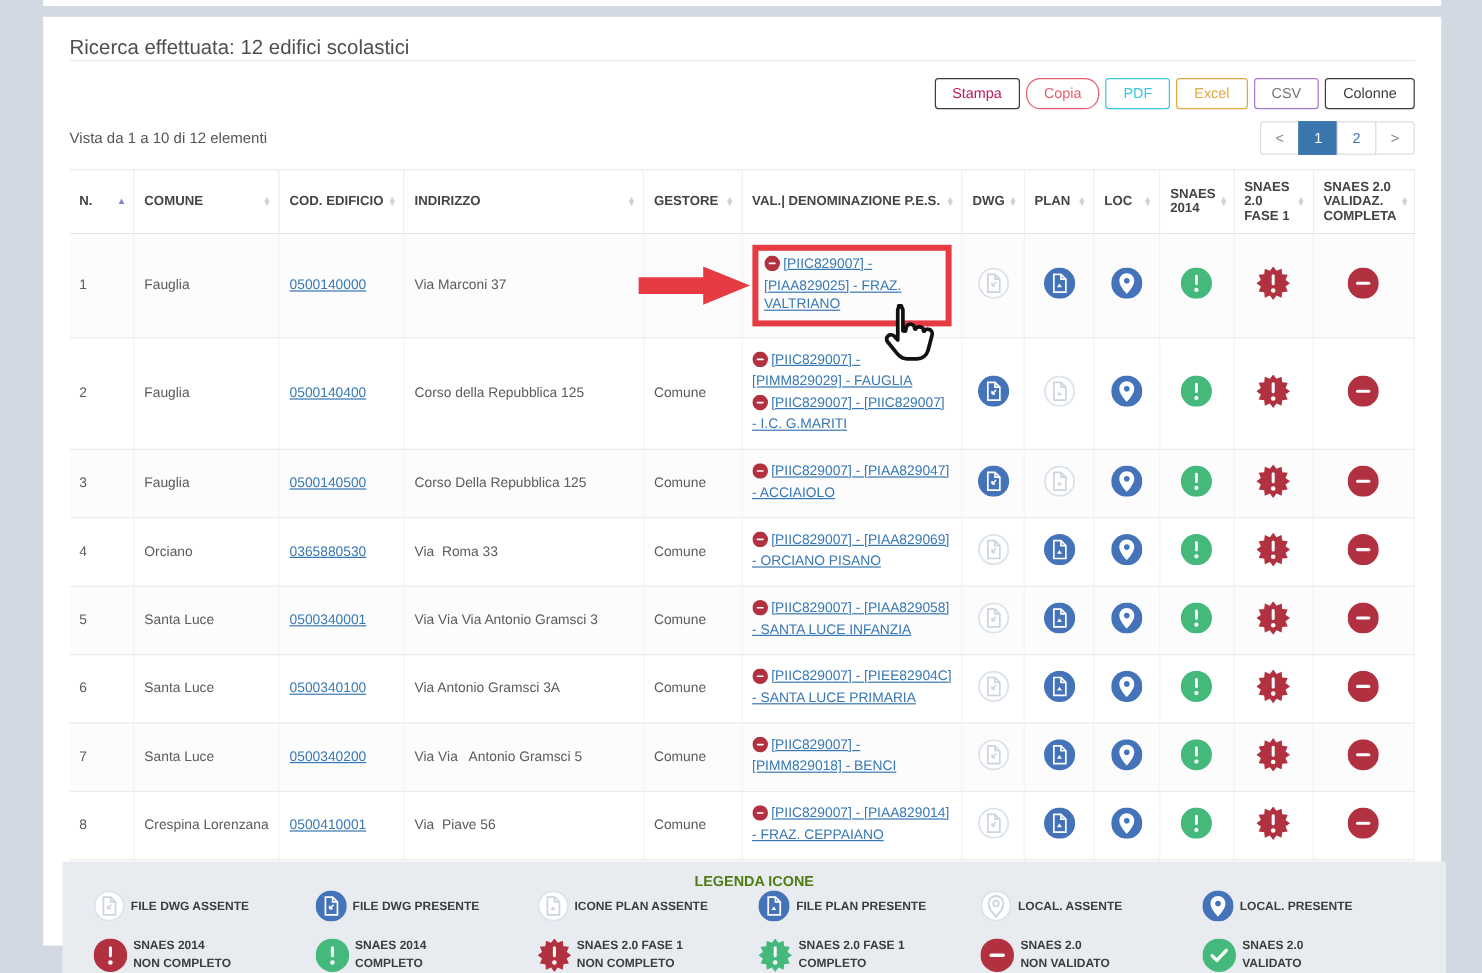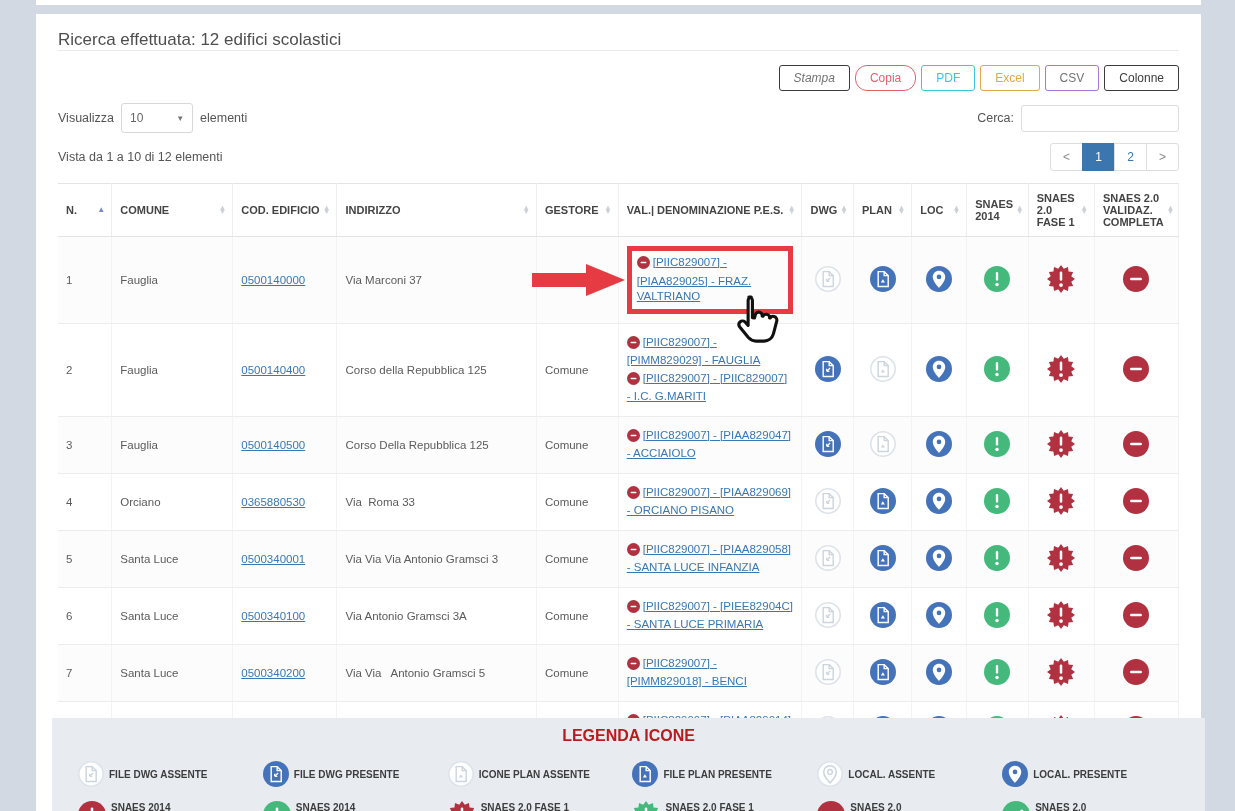"Stampa" button.btn { color: #737373 -> #be185d; font-style: italic -> none }
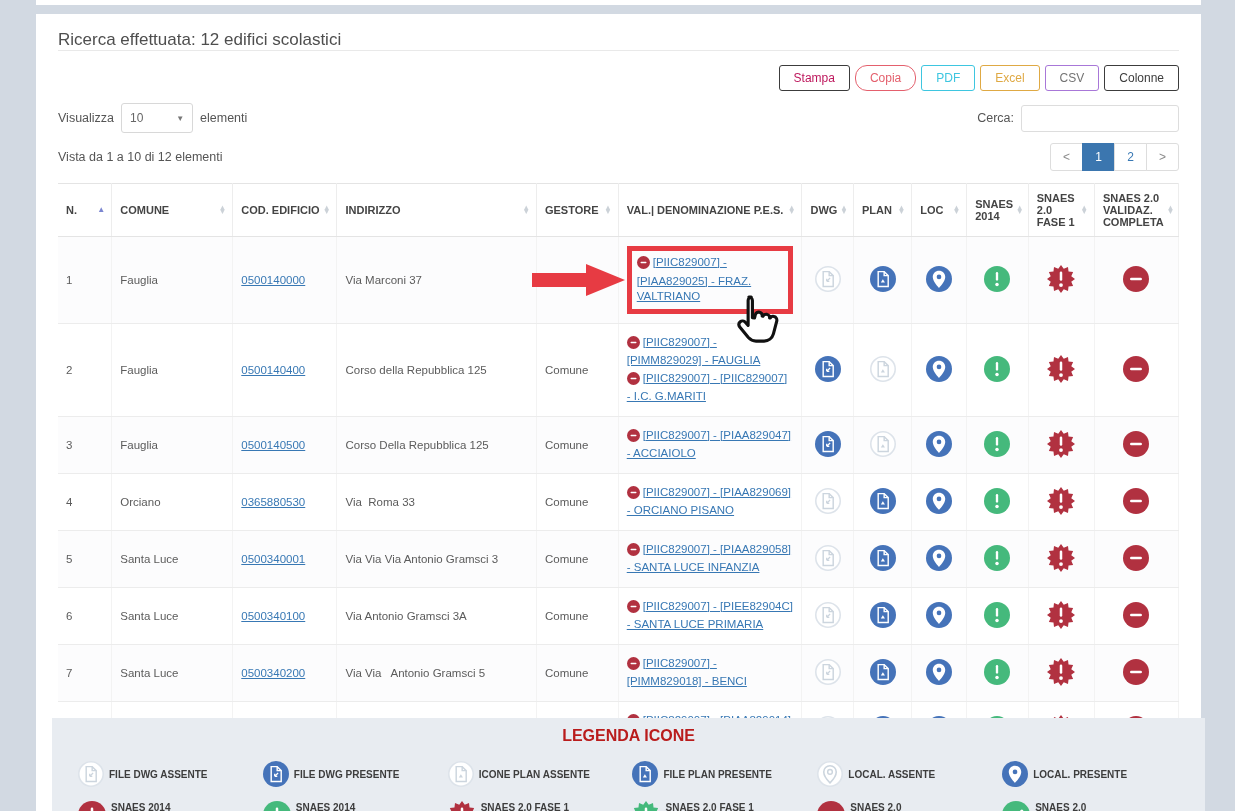"Visualizza" div.controls-row { html: <div> <div> <span>Visualizza</span> <div> <span>10</span> <span>▼</span> </div> <span>elementi</span> </div> <div> <span>Cerca:</span> <input> </div> </div> -> none }
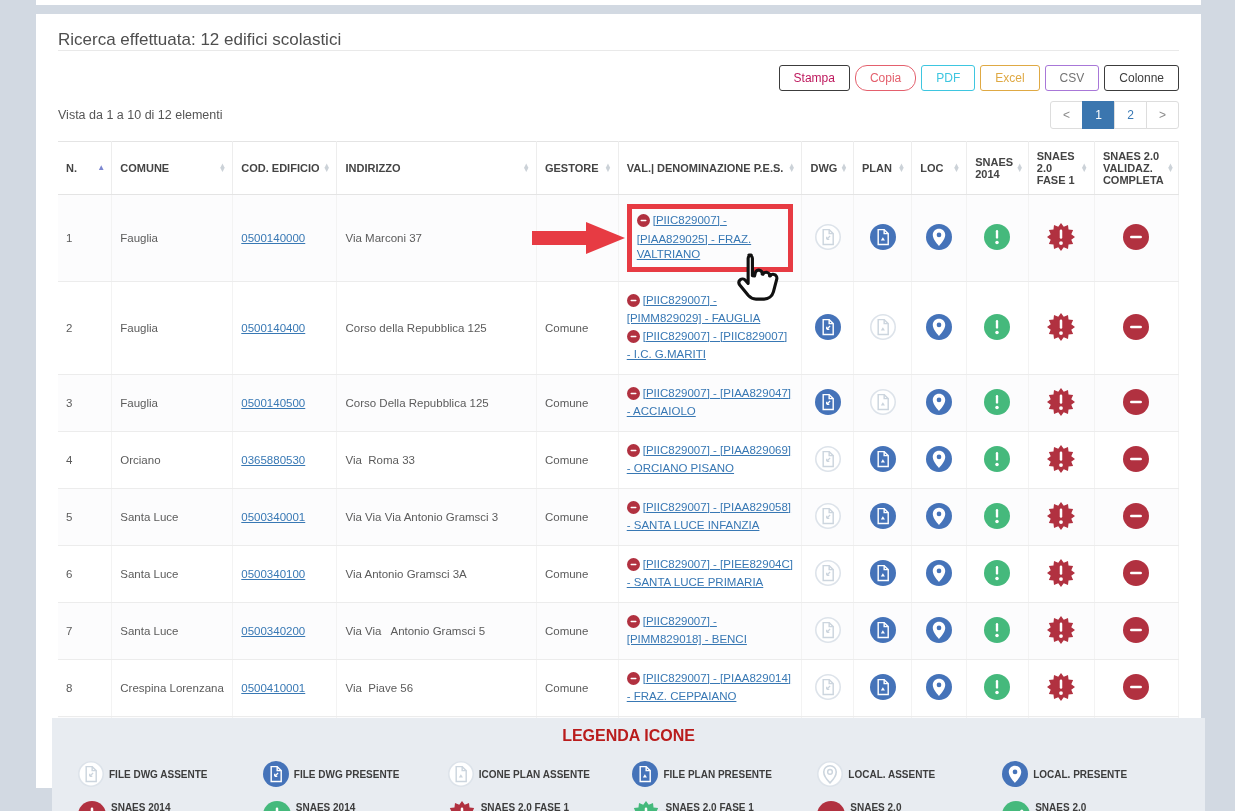"LEGENDA ICONE" .legend-title { color: #b91c1c -> #4d7c0f; font-size: 16px -> 12px; margin-bottom: 16px -> 1px }
